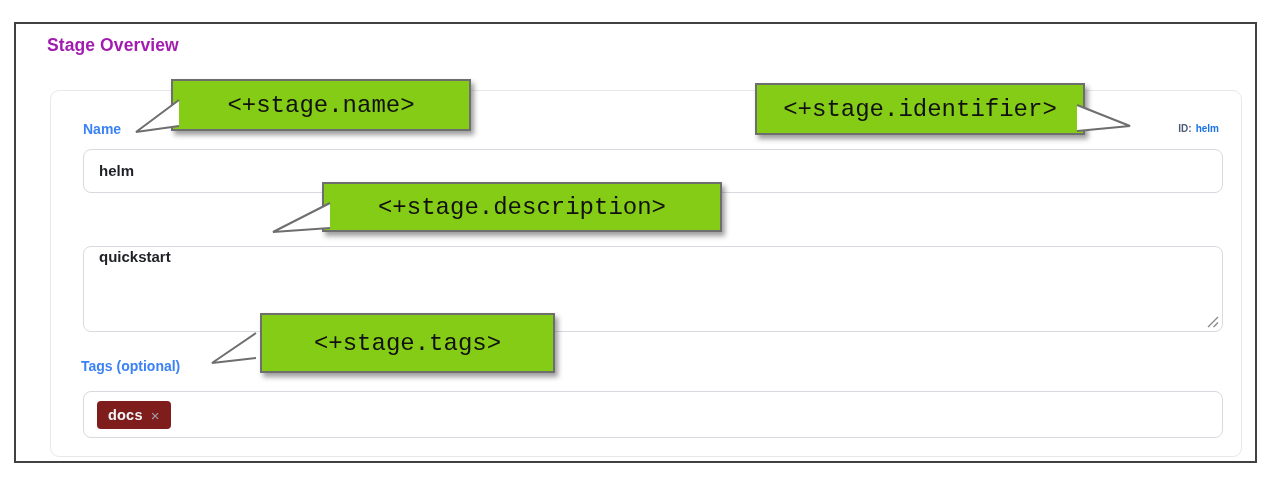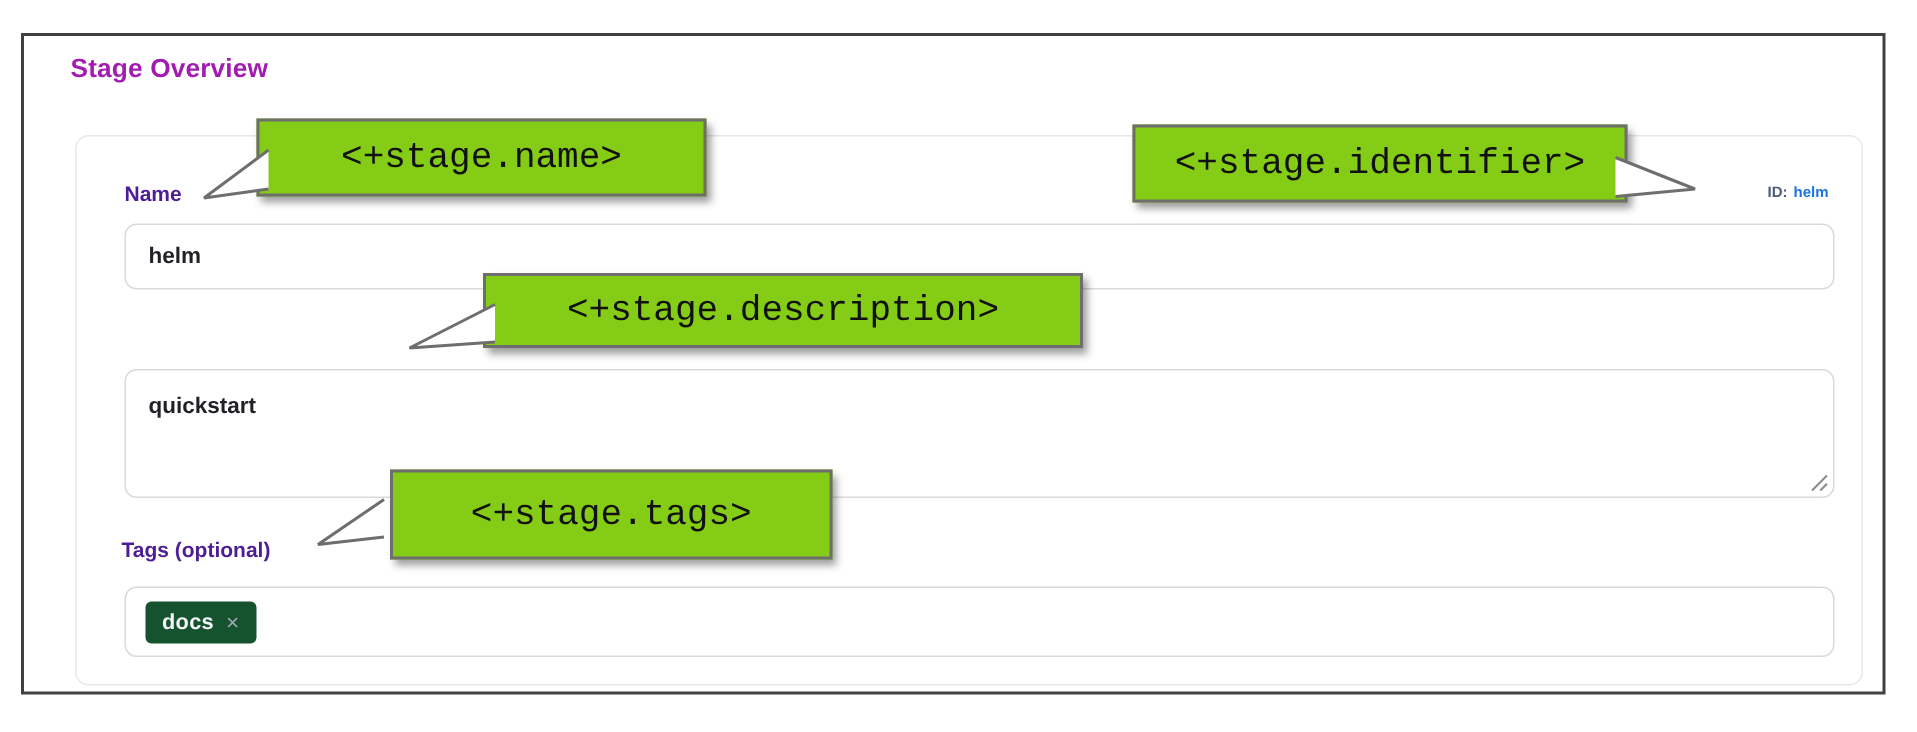"Name" .field-label { color: #4c1d95 -> #3b82f6 }
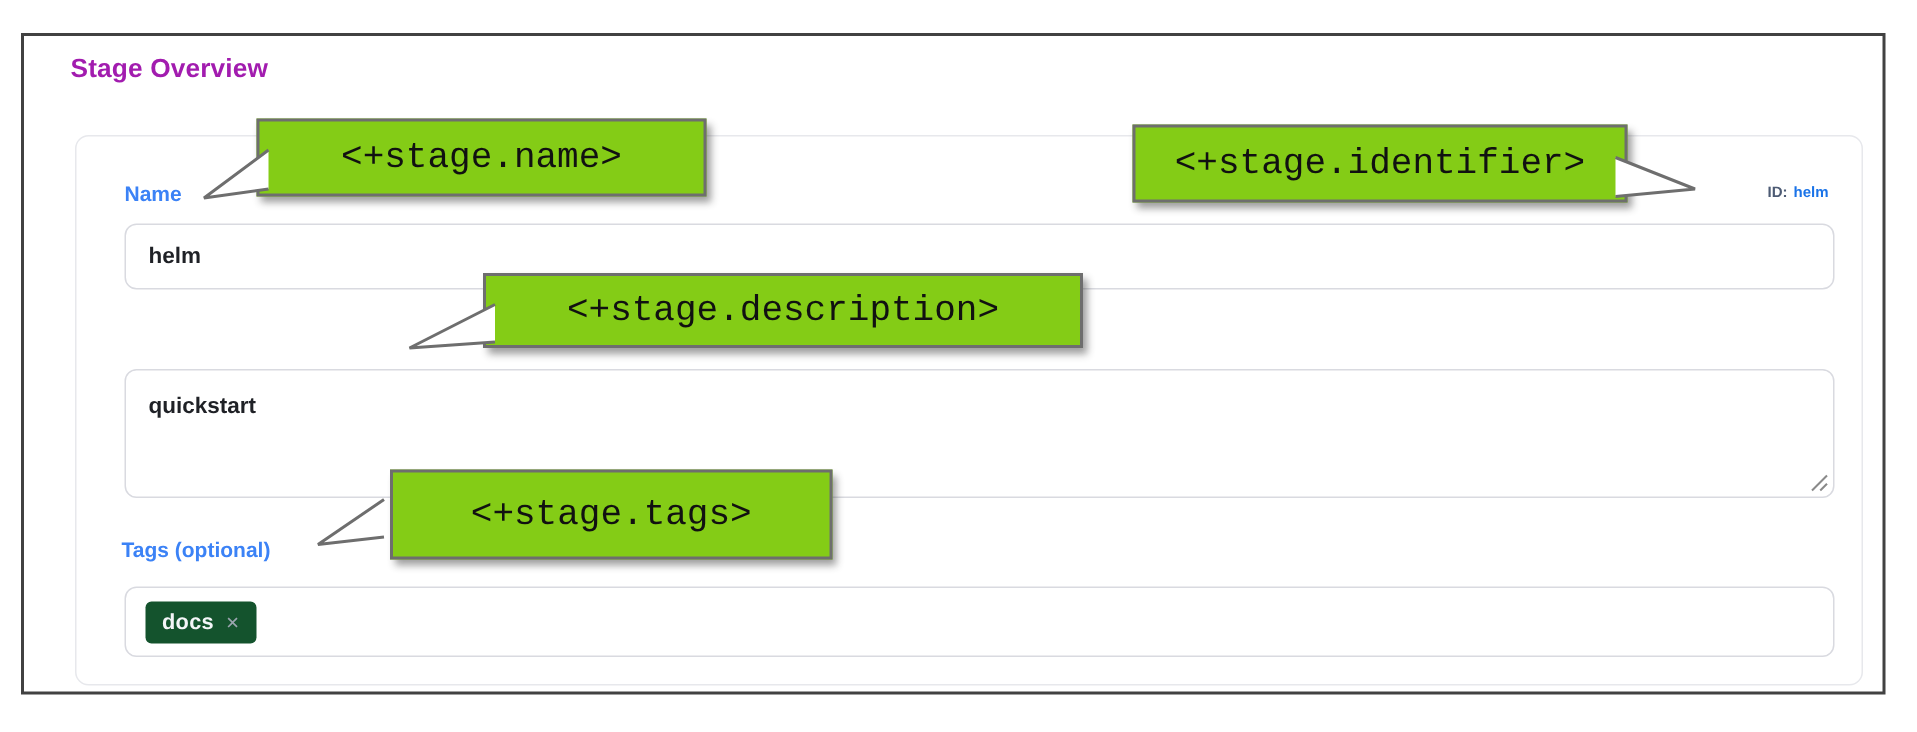"quickstart" .desc-area { padding: 14px 15px -> 0 15px }
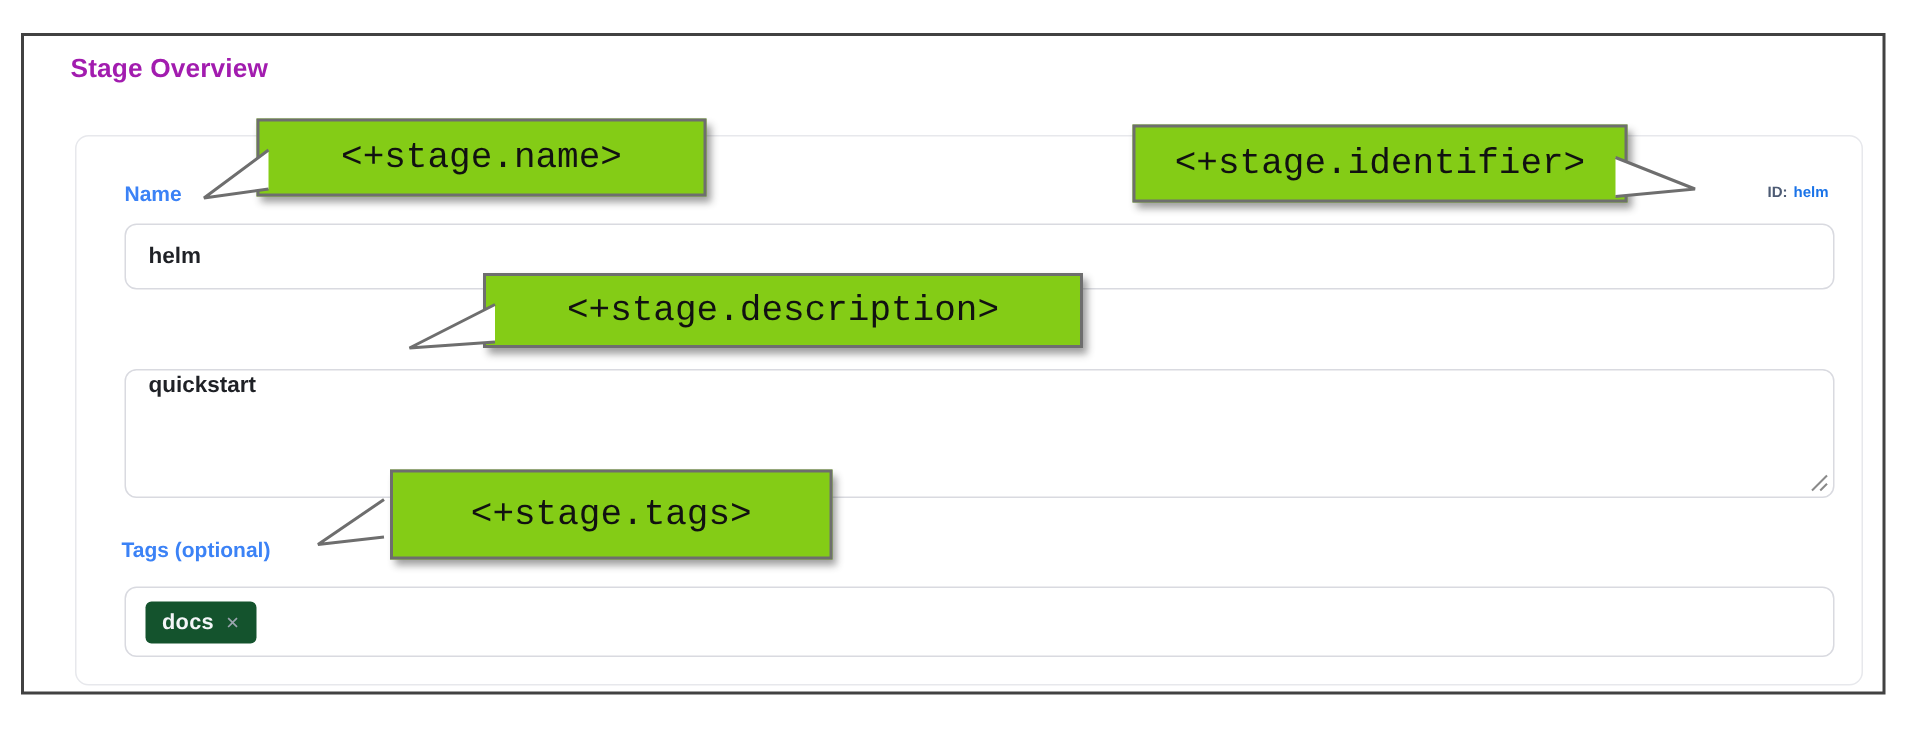"docs" .chip { background: #14532d -> #7f1d1d }
